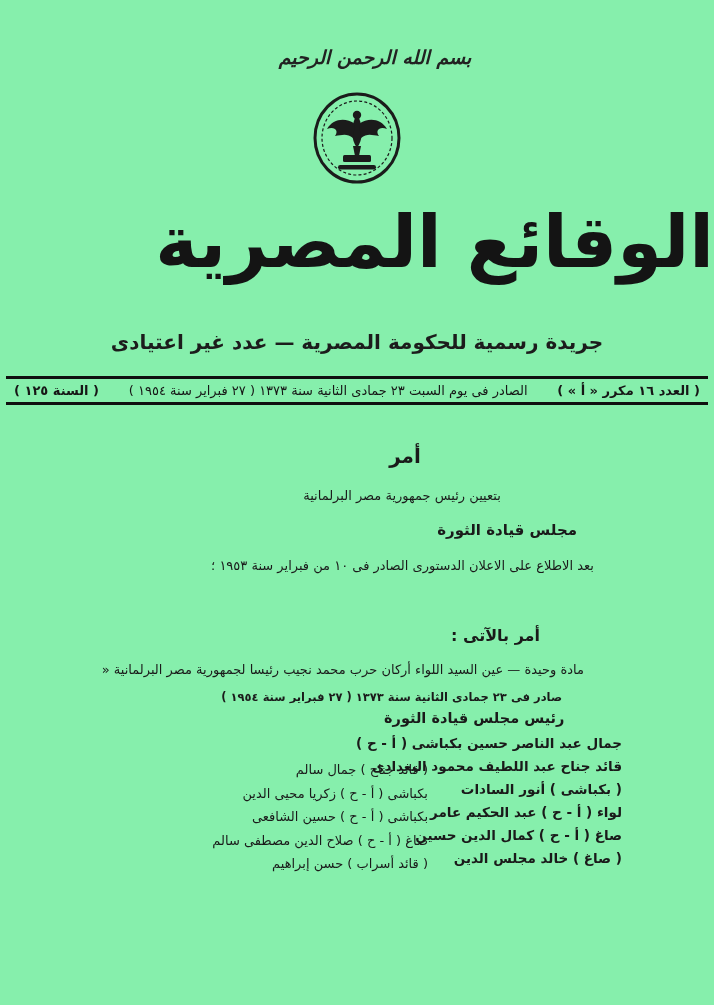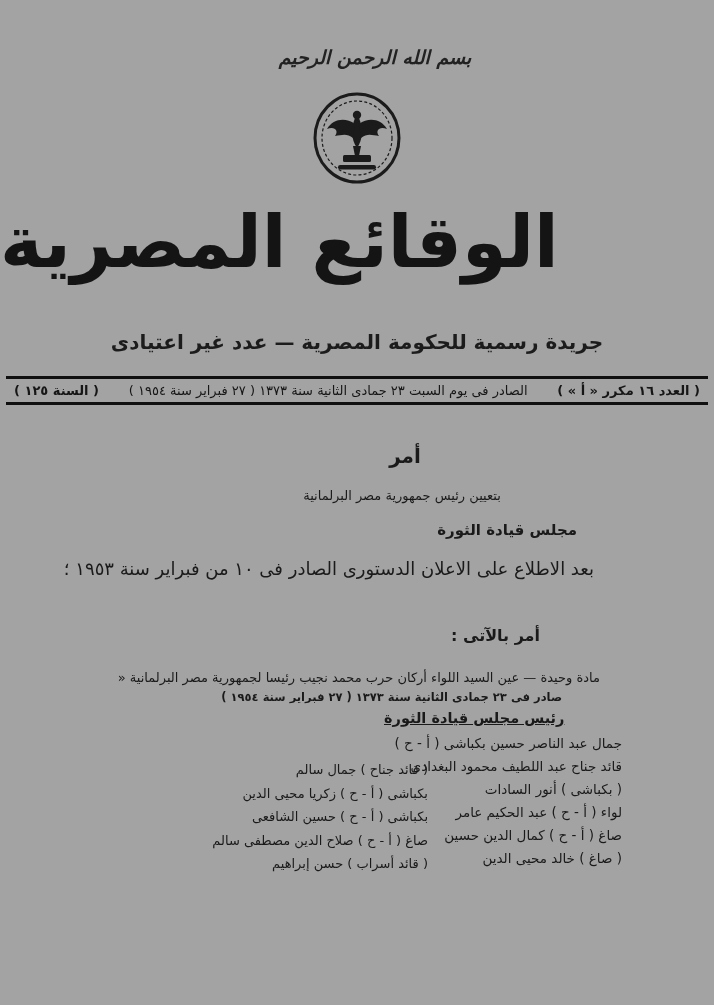"بسم الله الرحمن الرحيم" .page { background: #a3a3a3 -> #86efac }
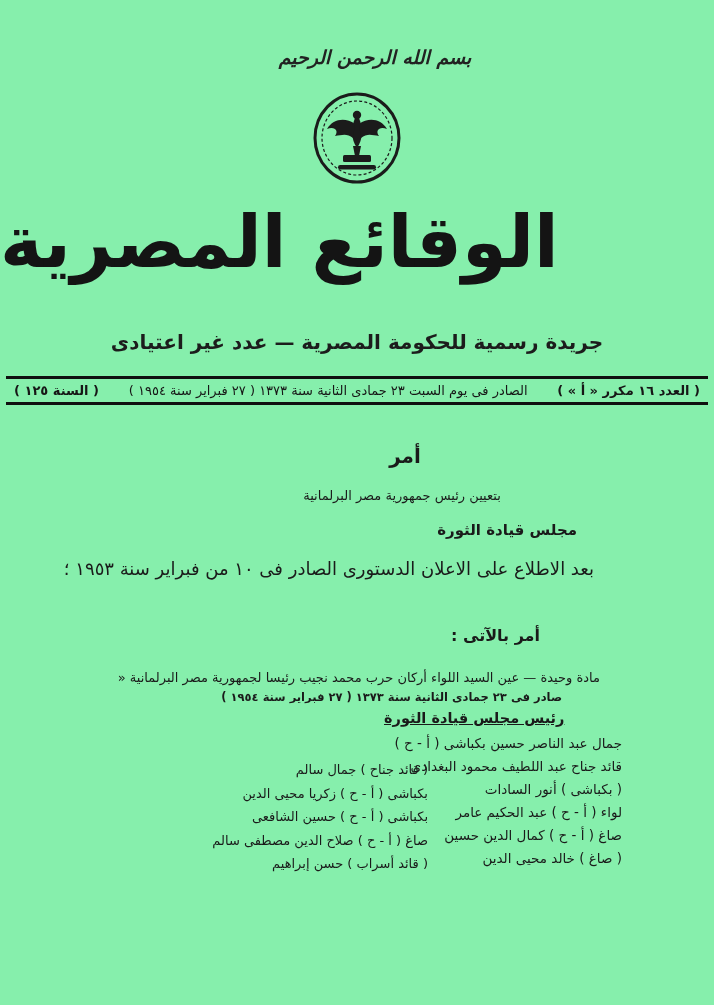"الوقائع المصرية" .gazette-title { text-align: left -> right }
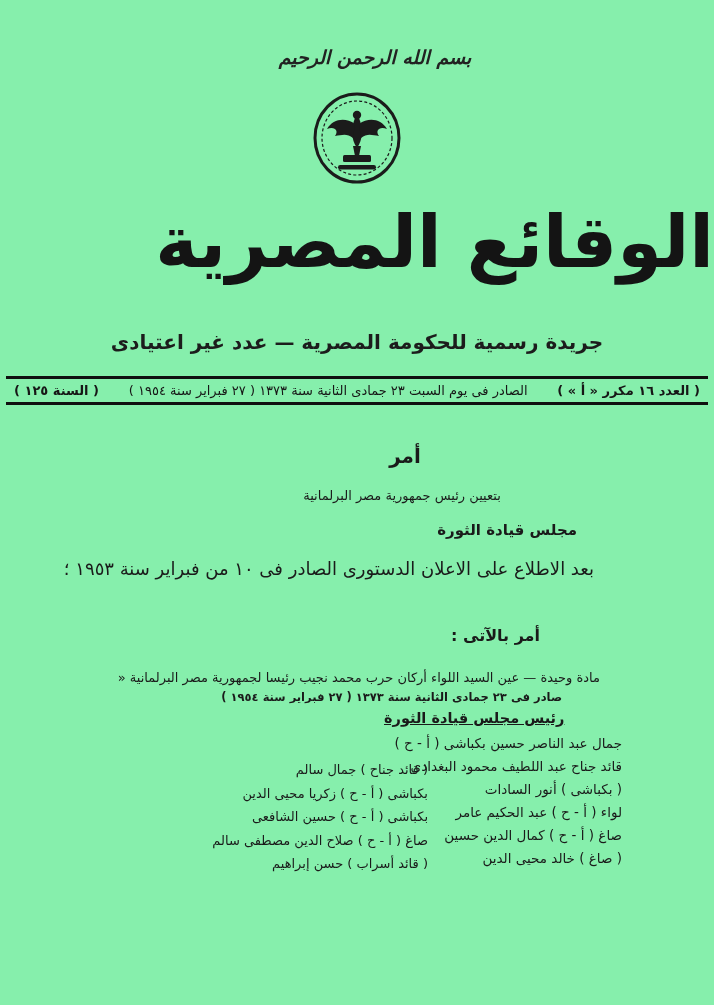"بعد الاطلاع على الاعلان الدستورى" .recital-1 { font-size: 18px -> 13px }
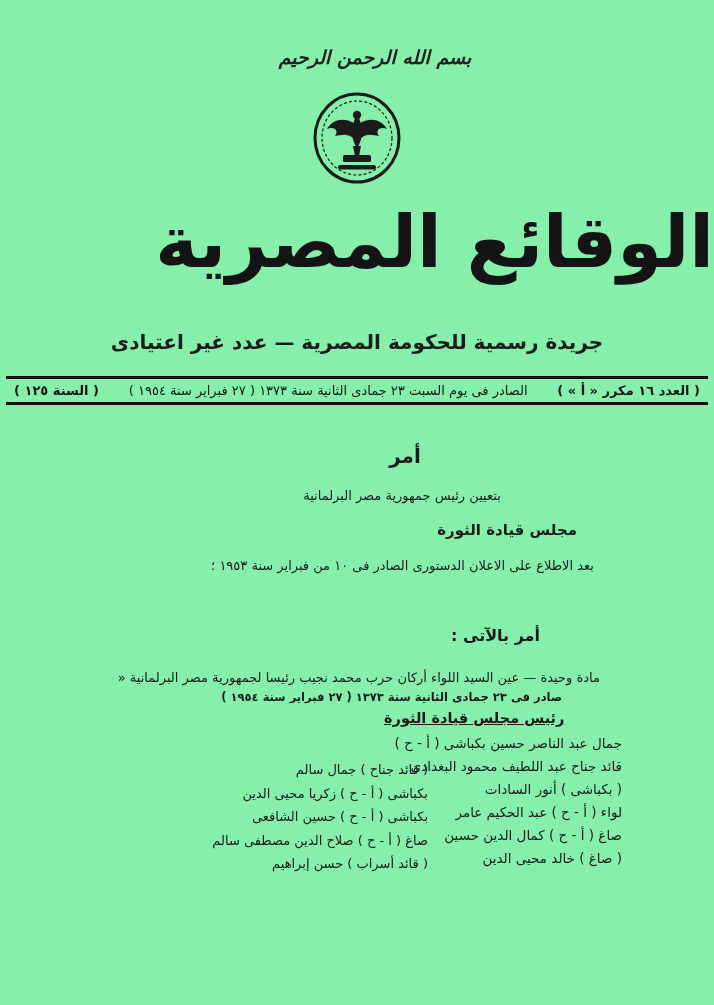"مادة وحيدة — عين السيد" .article-line { margin-top: 8px -> none; right: 114px -> 130px }
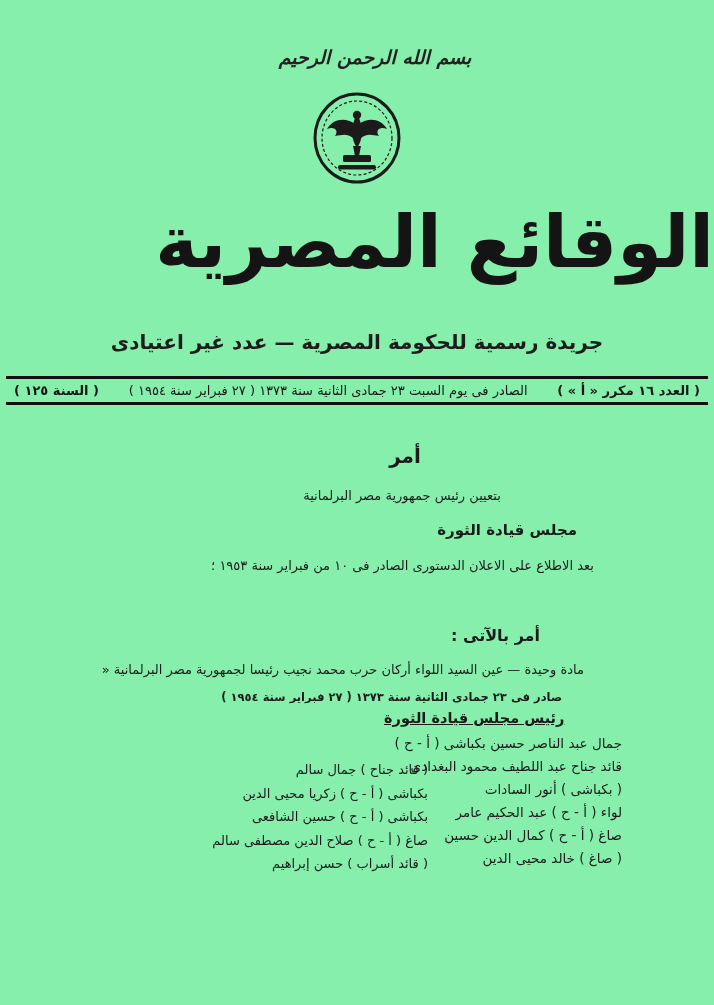"رئيس مجلس قيادة الثورة" .sig-right .sig-title { text-decoration: underline -> none }
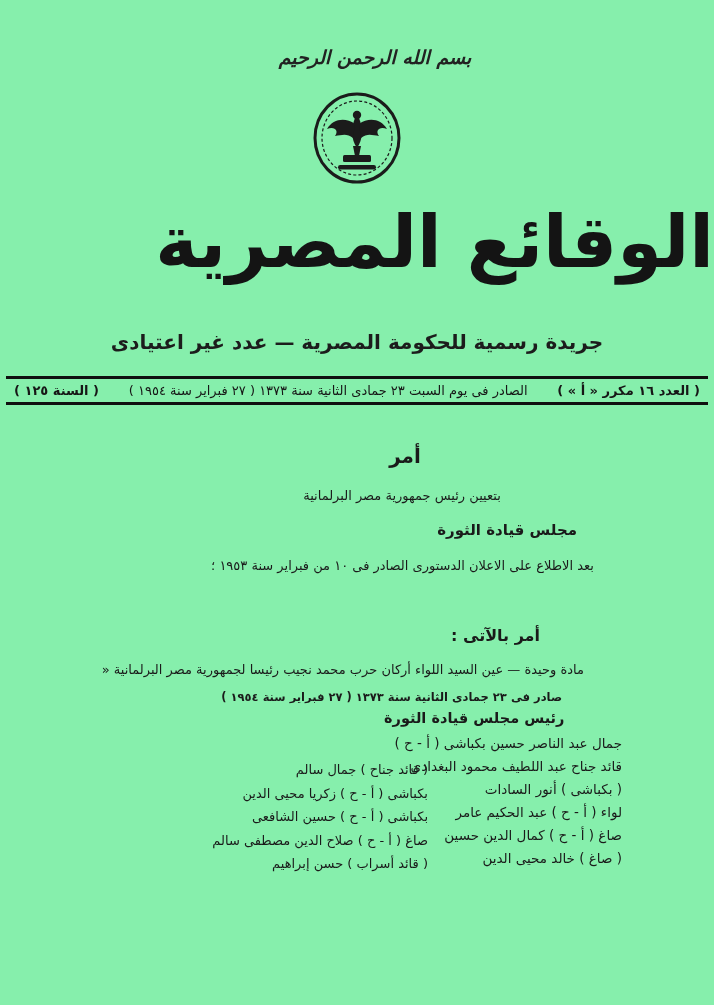"جمال عبد الناصر حسين بكباشى" .sig-right .sig-name { font-weight: normal -> bold }
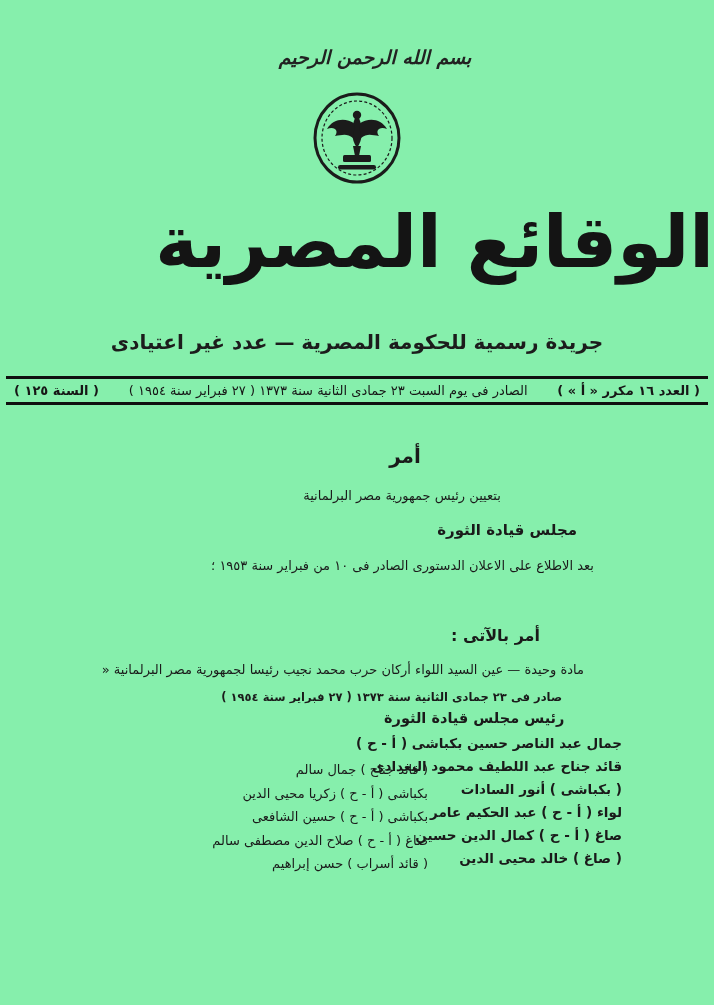"( صاغ ) خالد محيى" div.sig-name { text: محيى -> مجلس }
